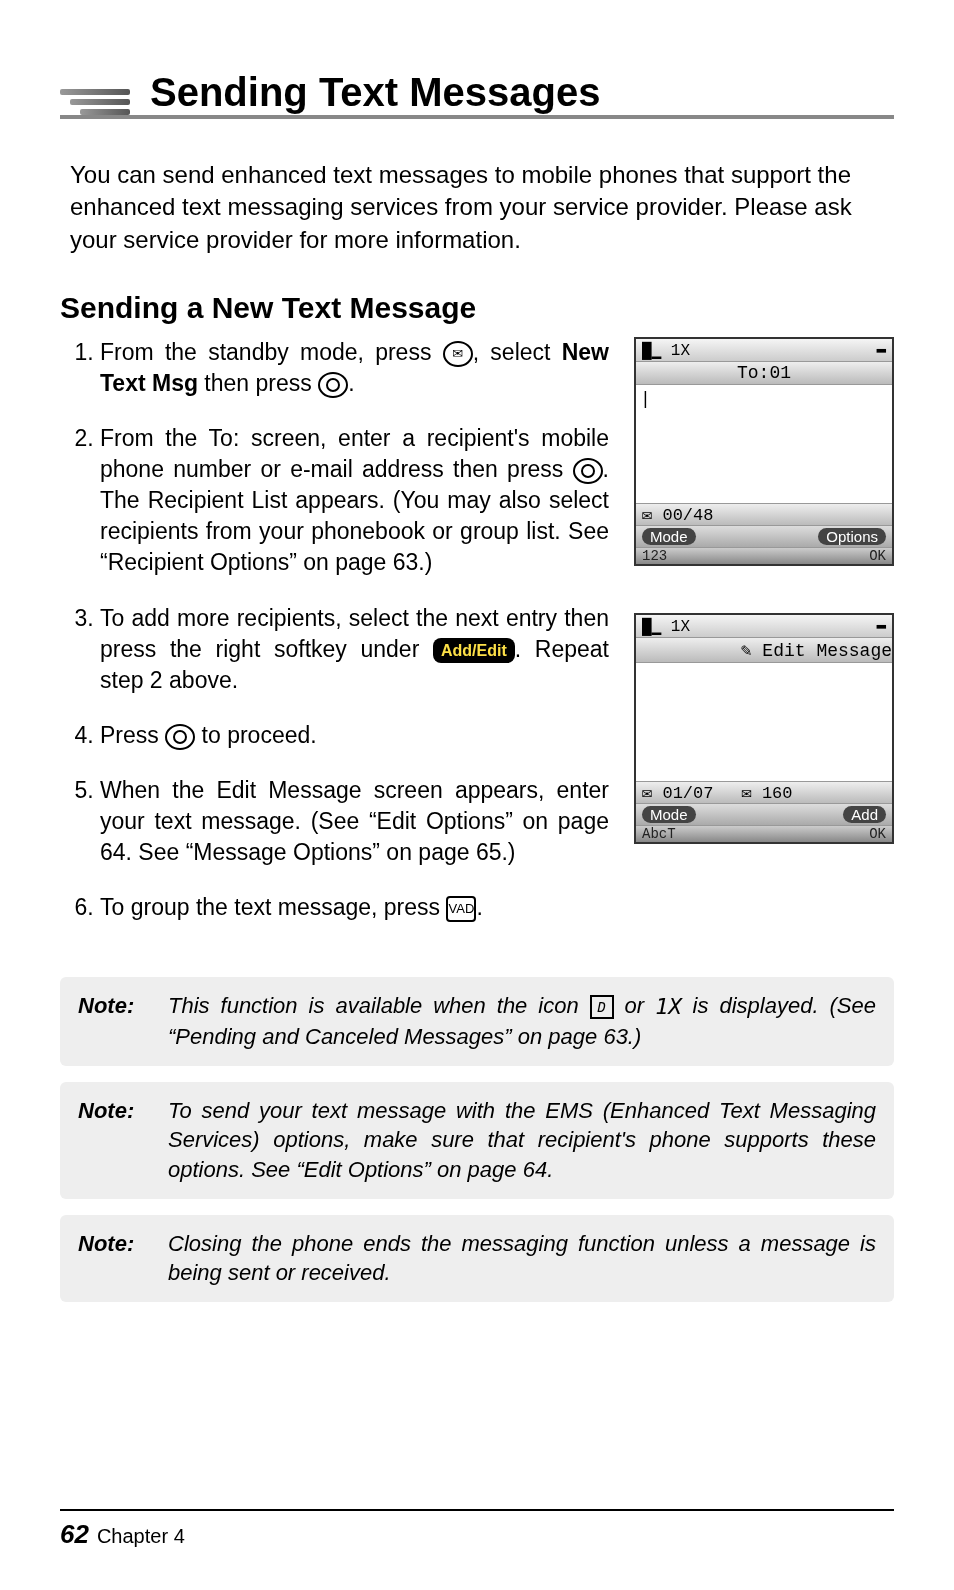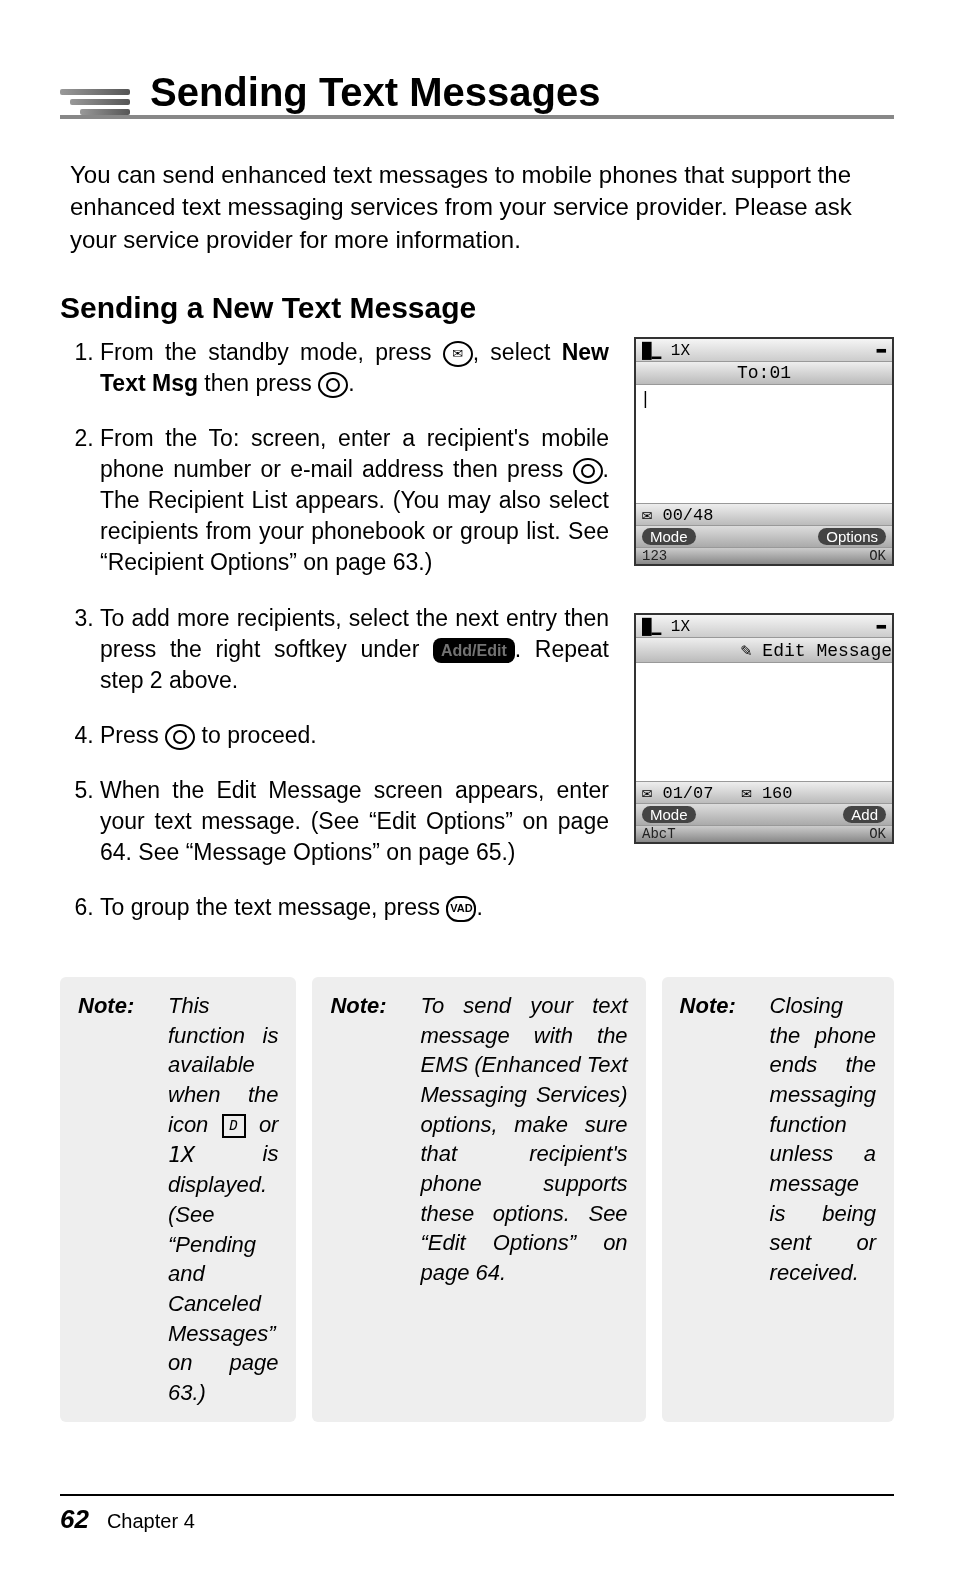"Add/Edit" .pill { color: #737373 -> #fde047 }
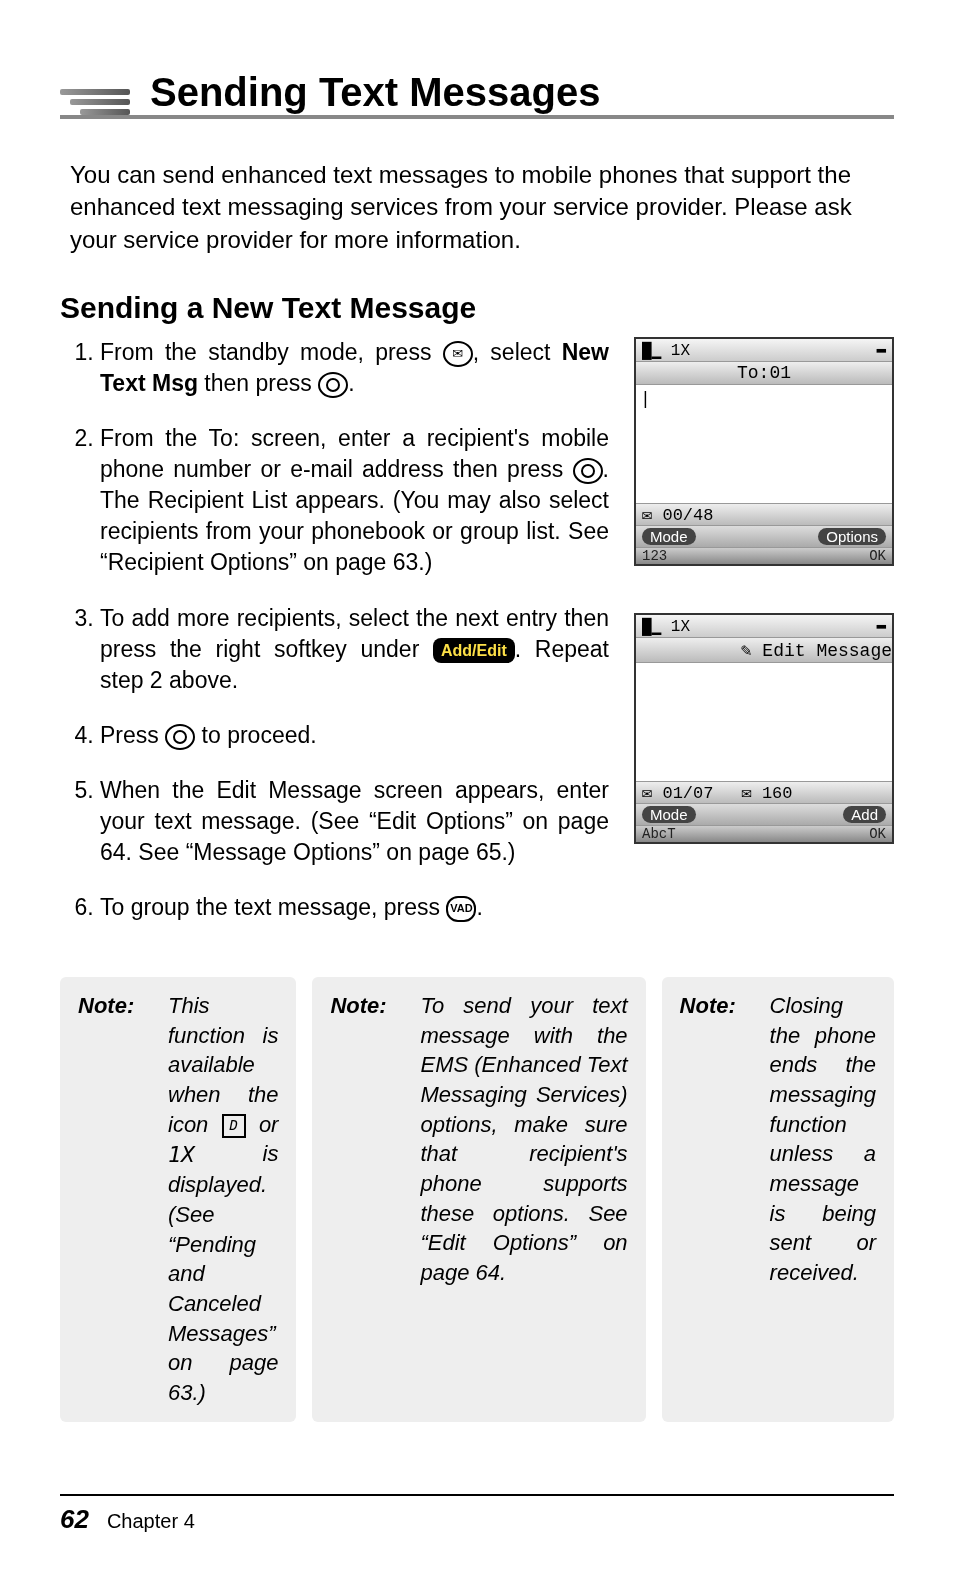"VAD" span.round-icon { border-radius: 12px -> 4px; font-size: 11px -> 13px; font-weight: bold -> normal }
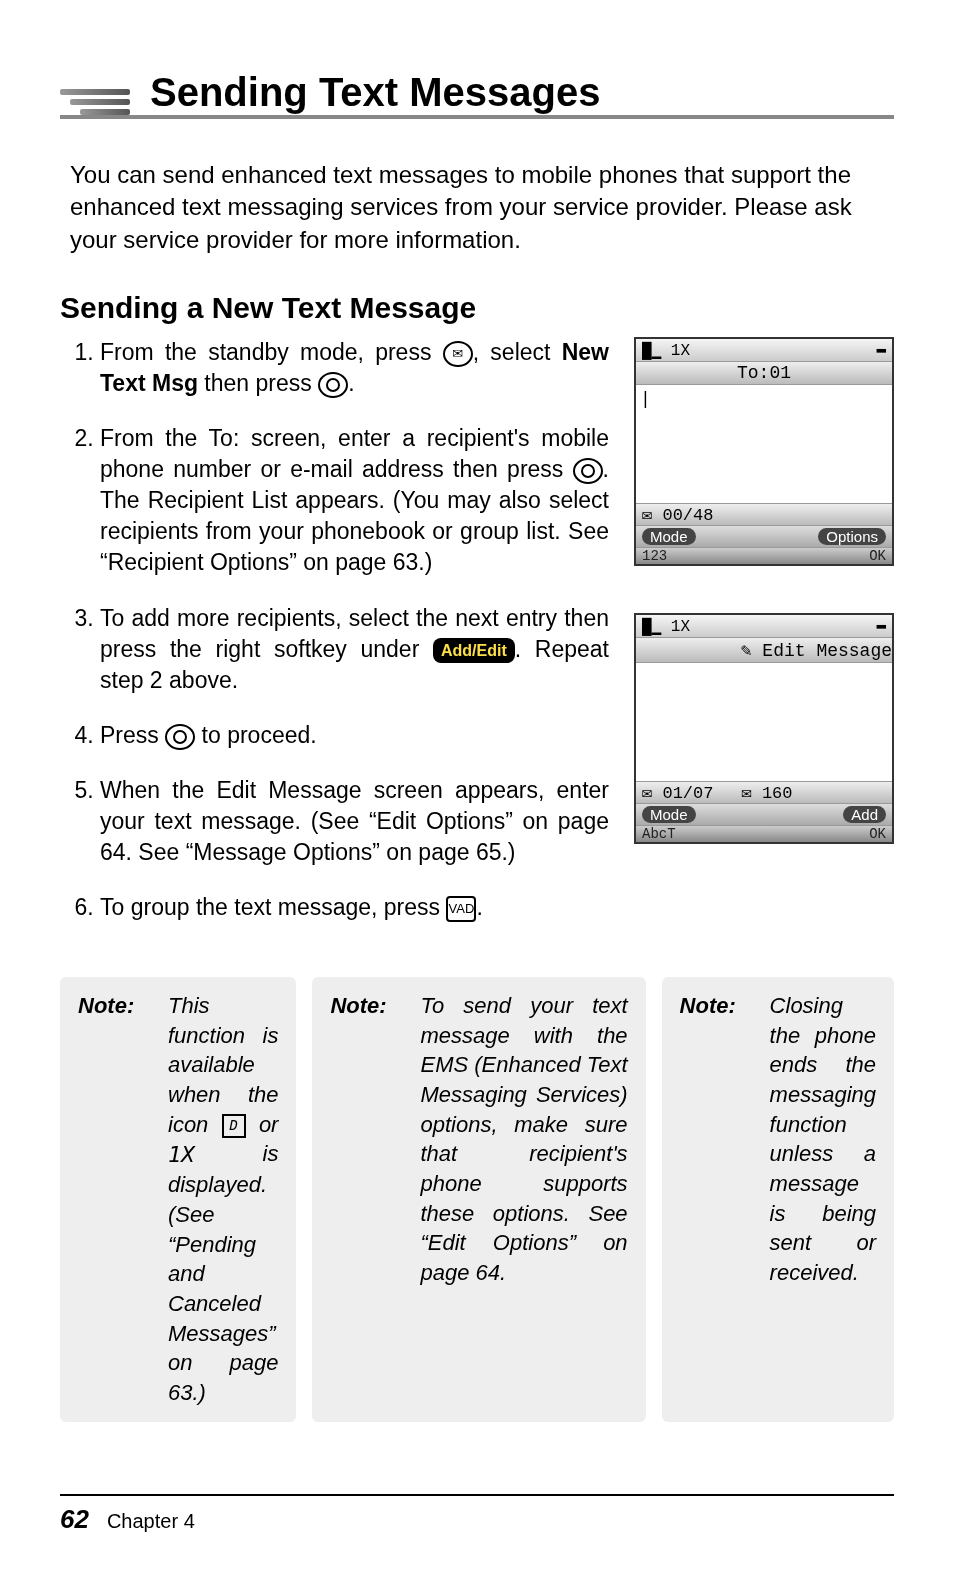"Note:" .notes { flex-direction: row -> column }
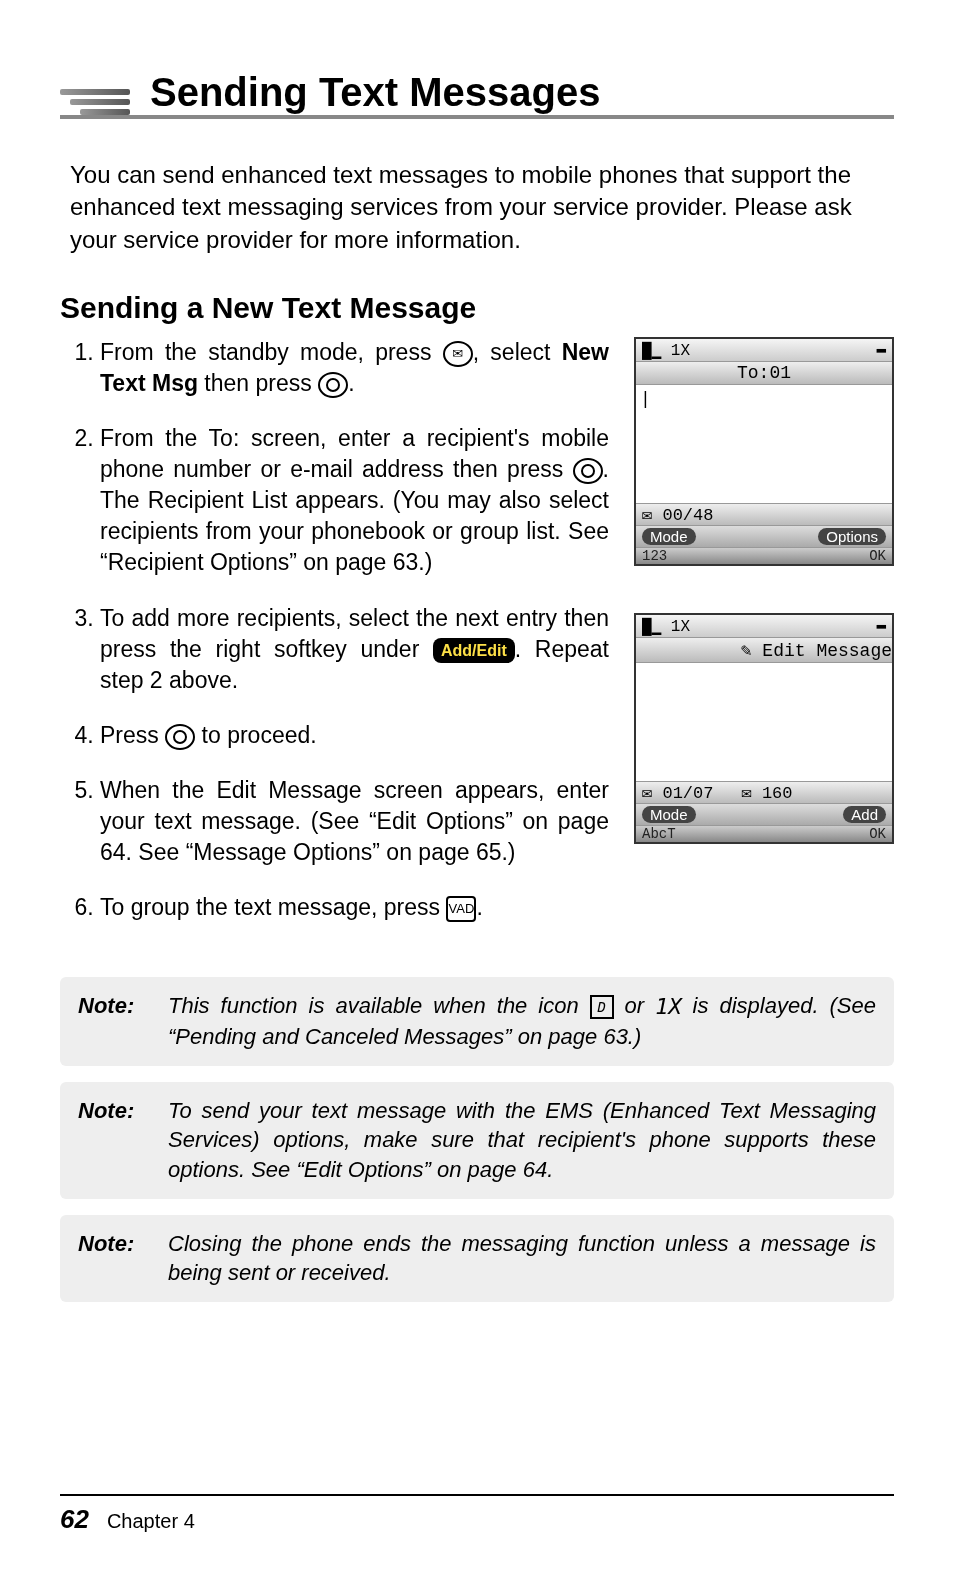"62" .footer { bottom: 55px -> 40px; gap: 18px -> 8px }
